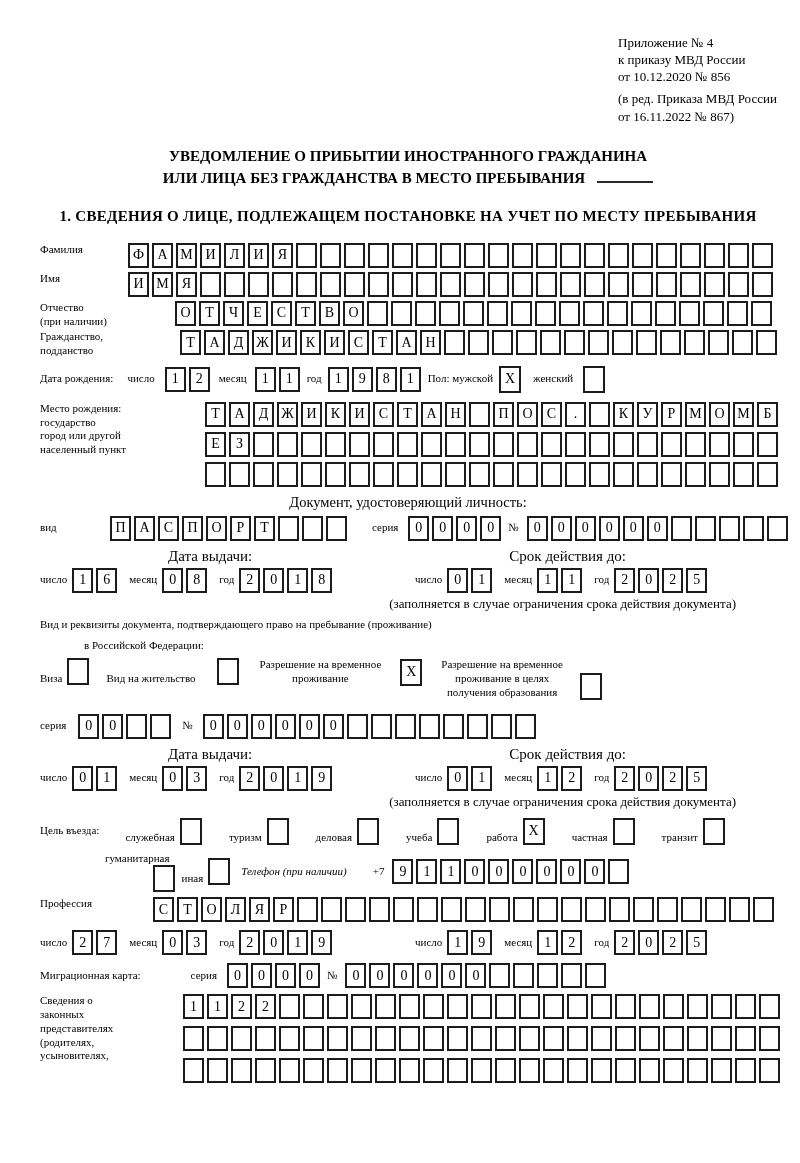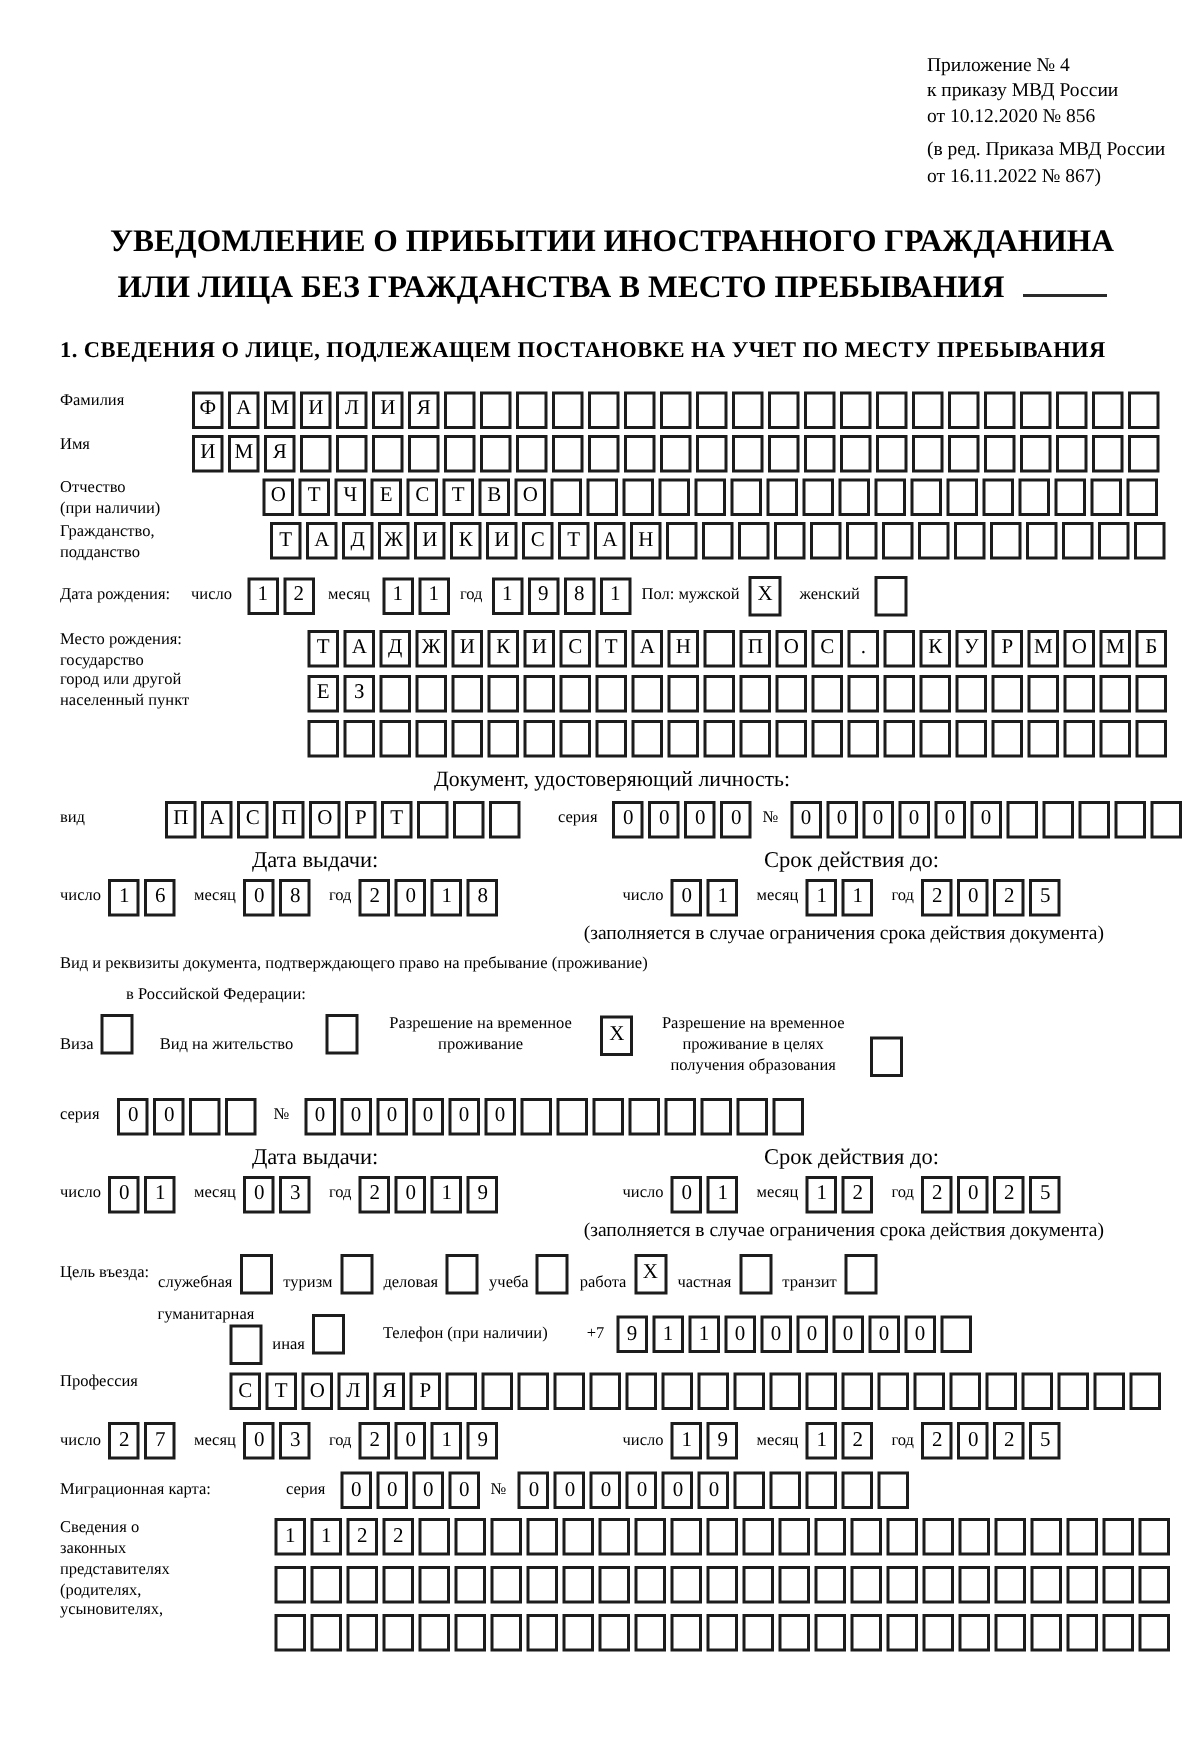"УВЕДОМЛЕНИЕ О ПРИБЫТИИ ИНОСТРАННОГО" .title { font-size: 21px -> 15px }
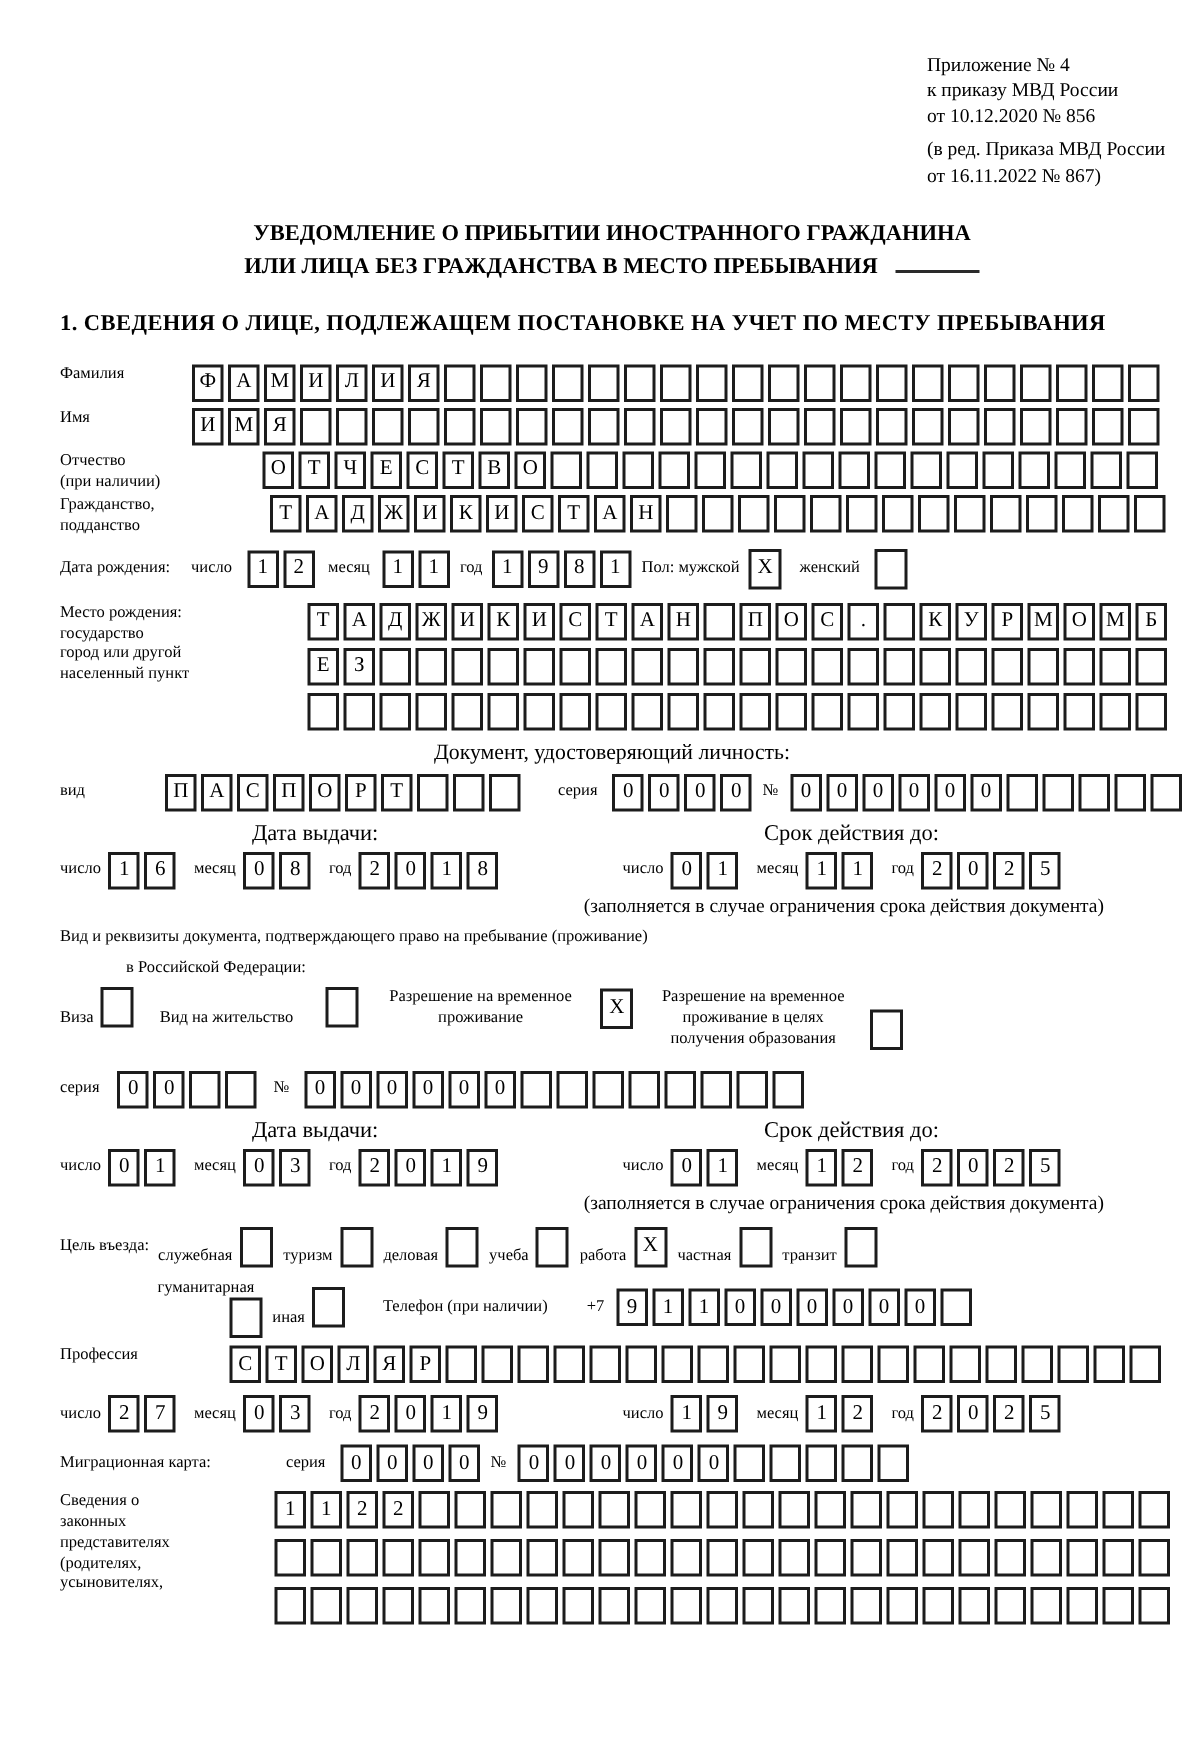"1. СВЕДЕНИЯ О ЛИЦЕ, ПОДЛЕЖАЩЕМ" .section-heading { text-align: none -> center }
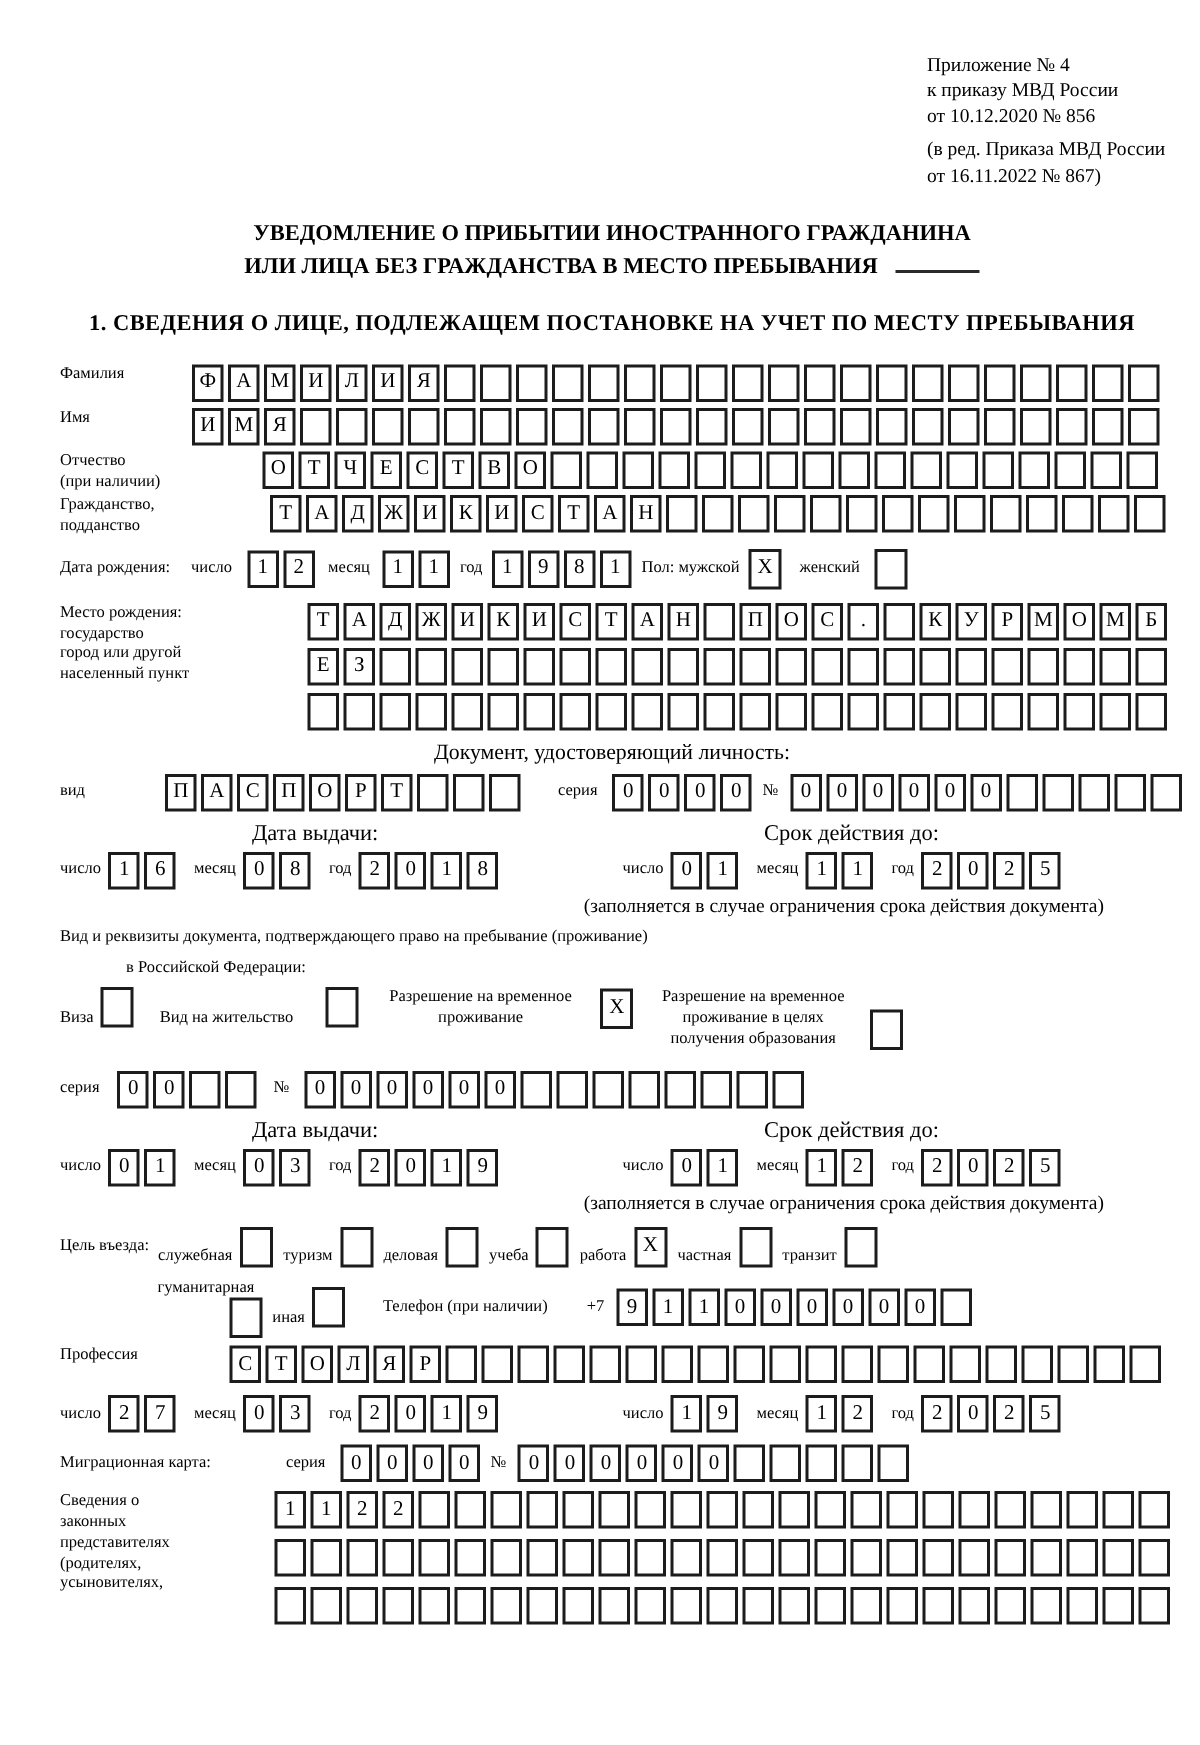"Цель въезда:" div.row { gap: none -> 20px }
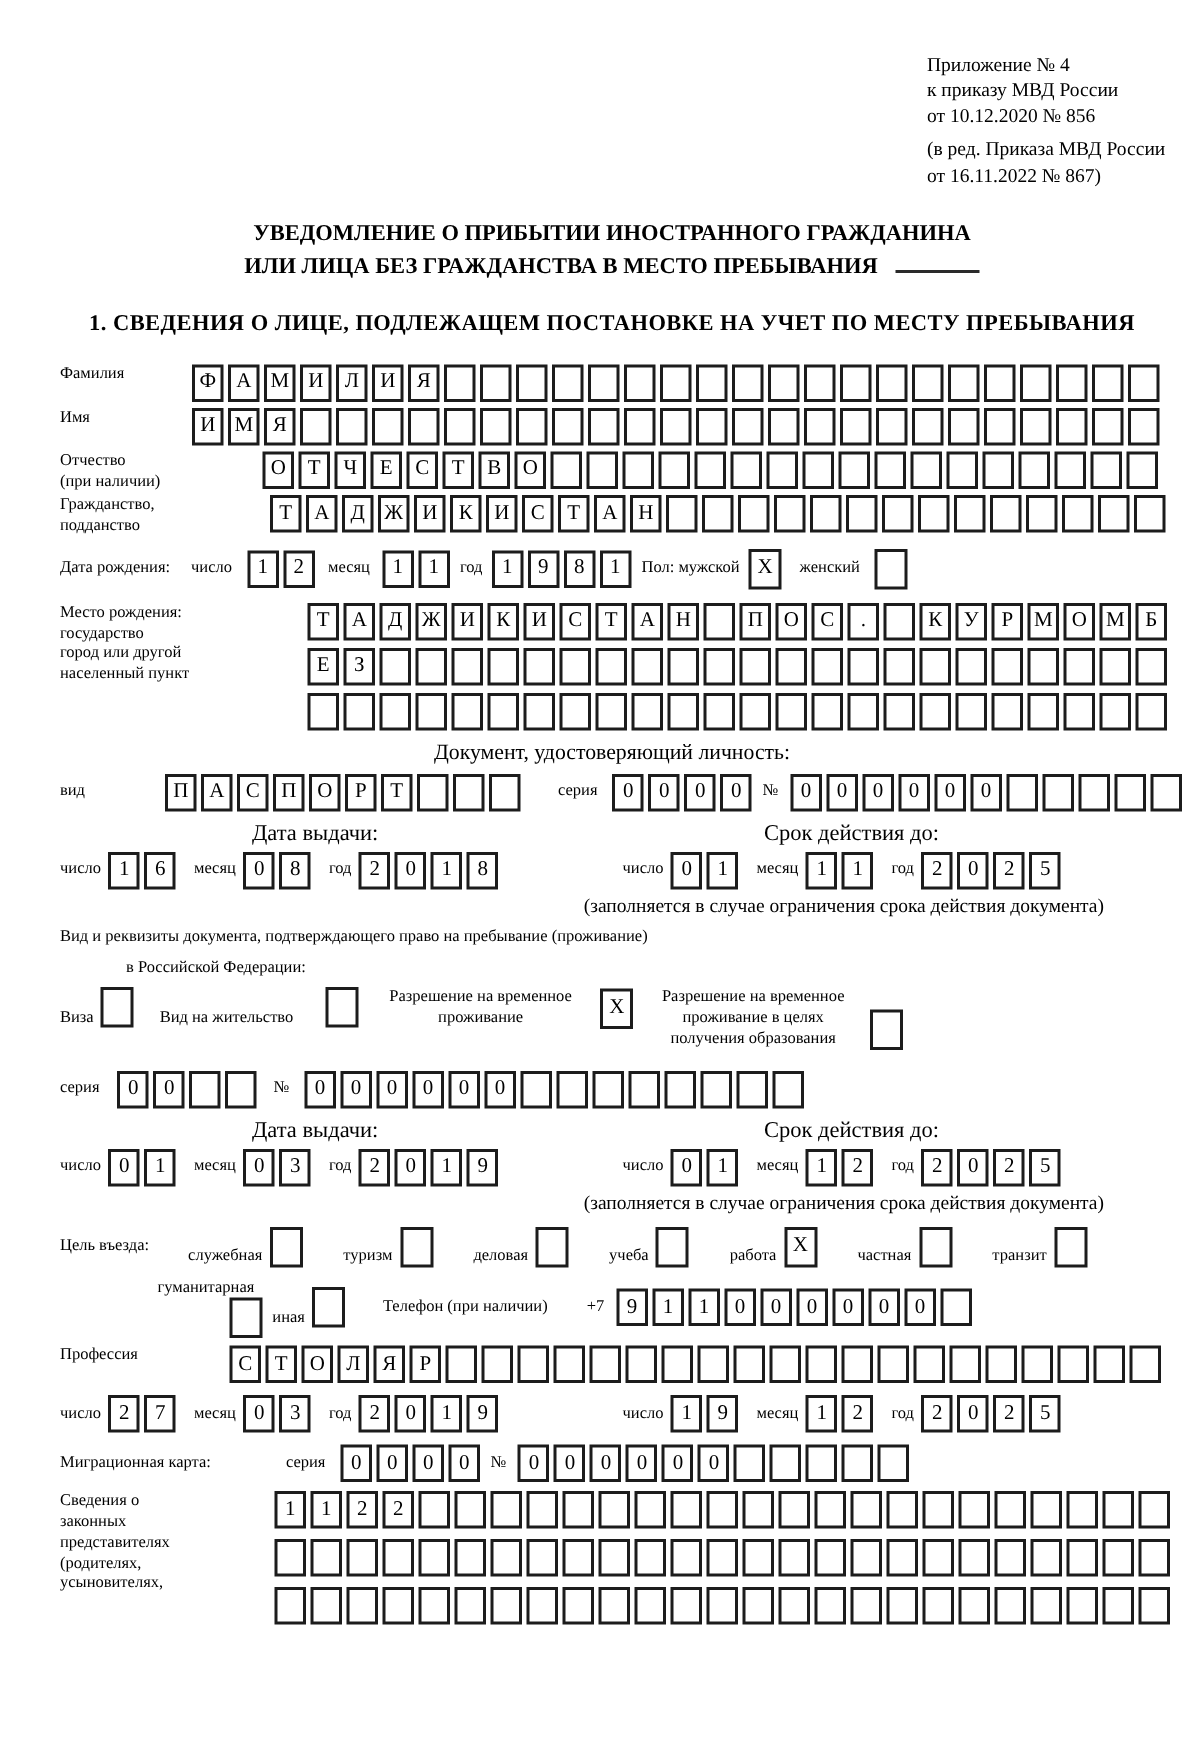"Телефон (при наличии)" span.lbl { font-style: none -> italic; margin-left: 18px -> 4px }
